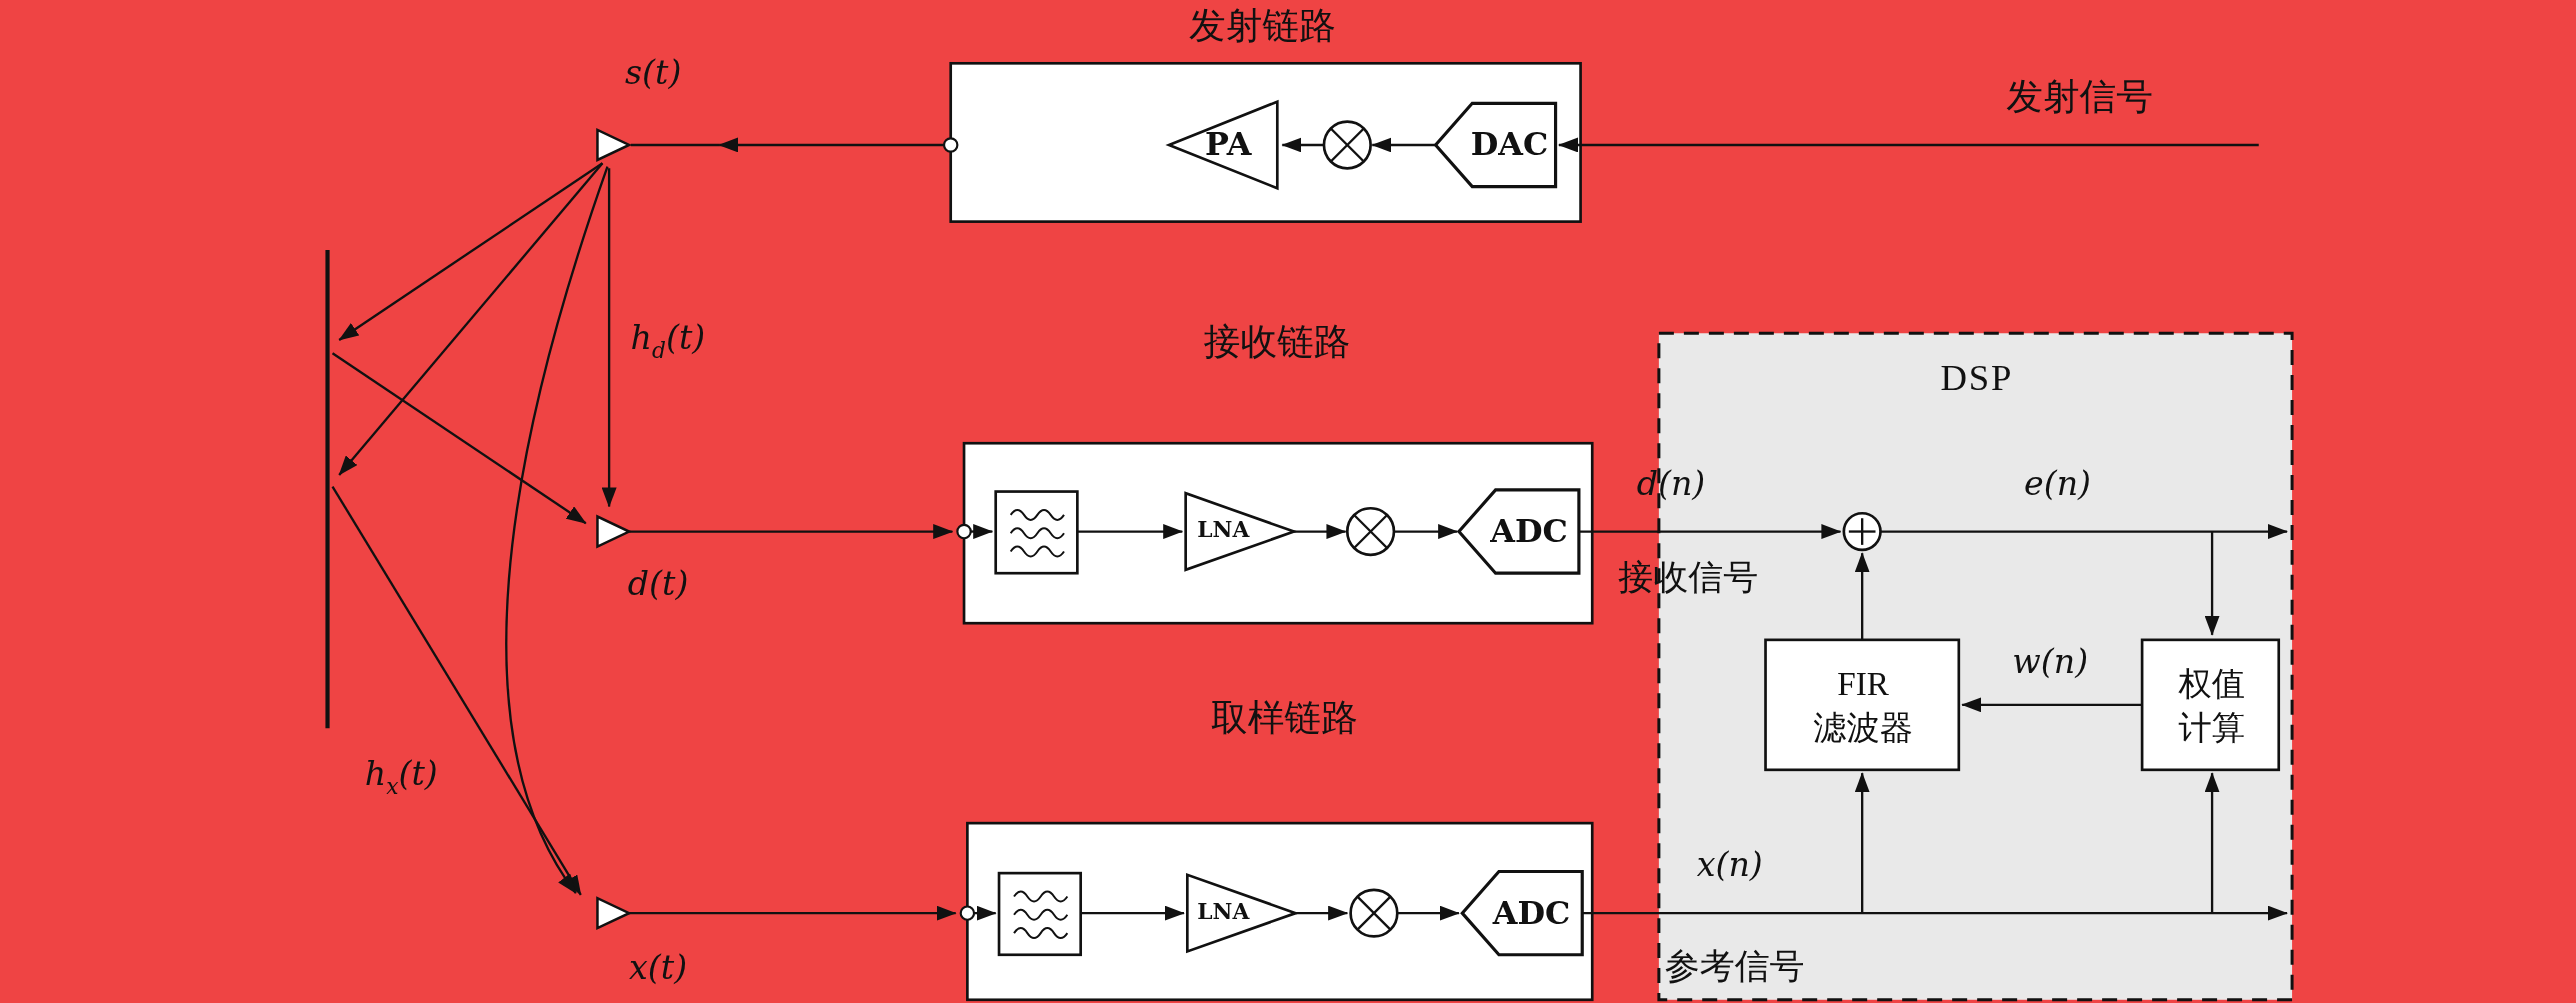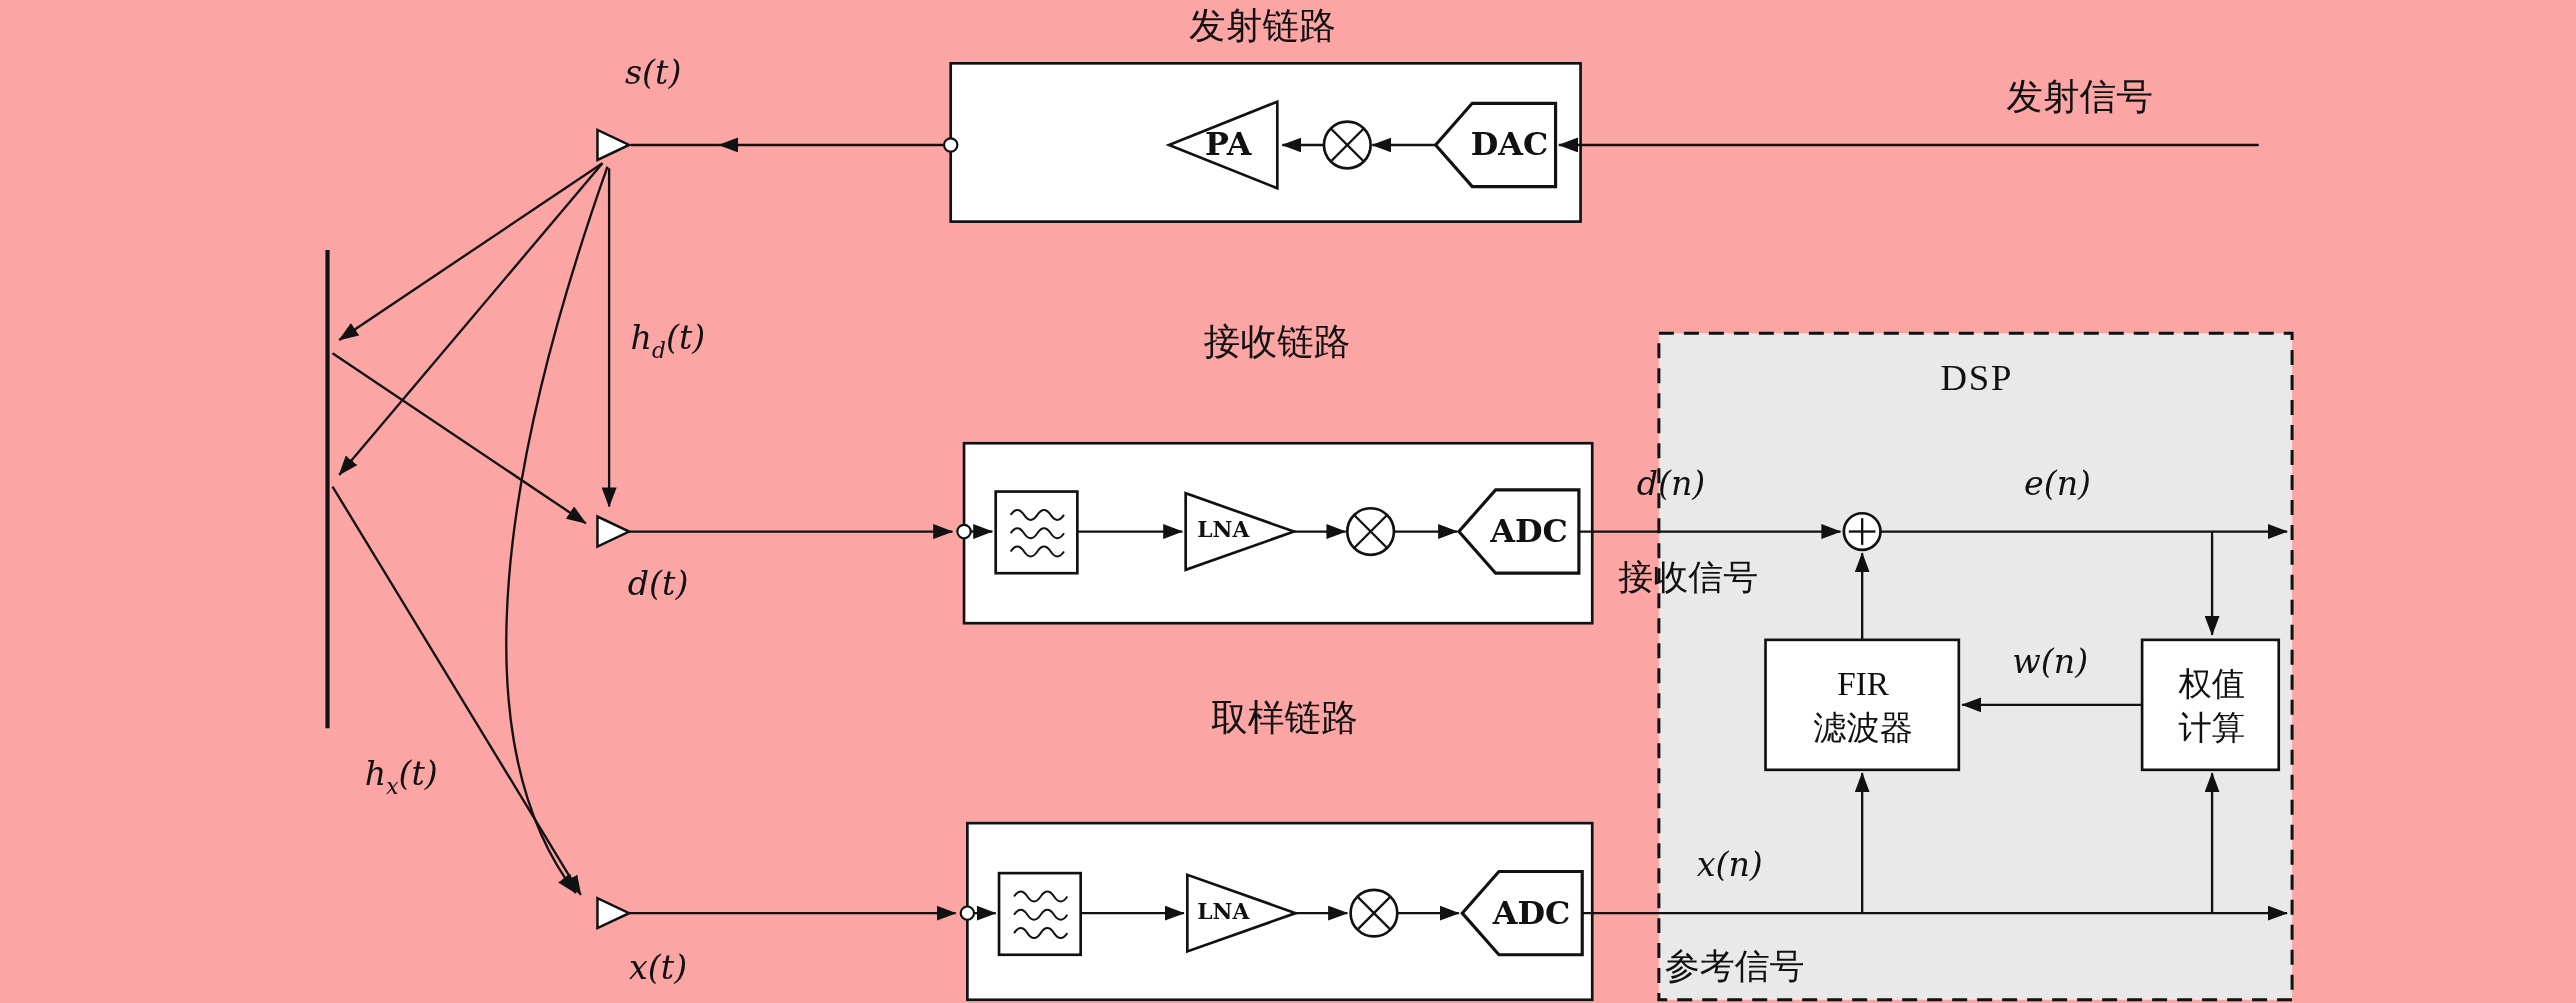"发射链路" .page { background: #fca5a5 -> #ef4444 }
